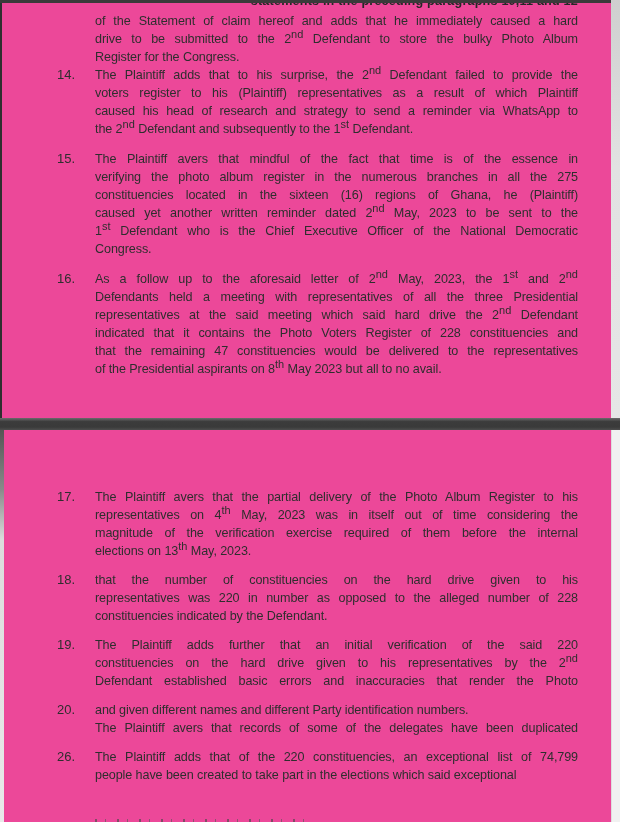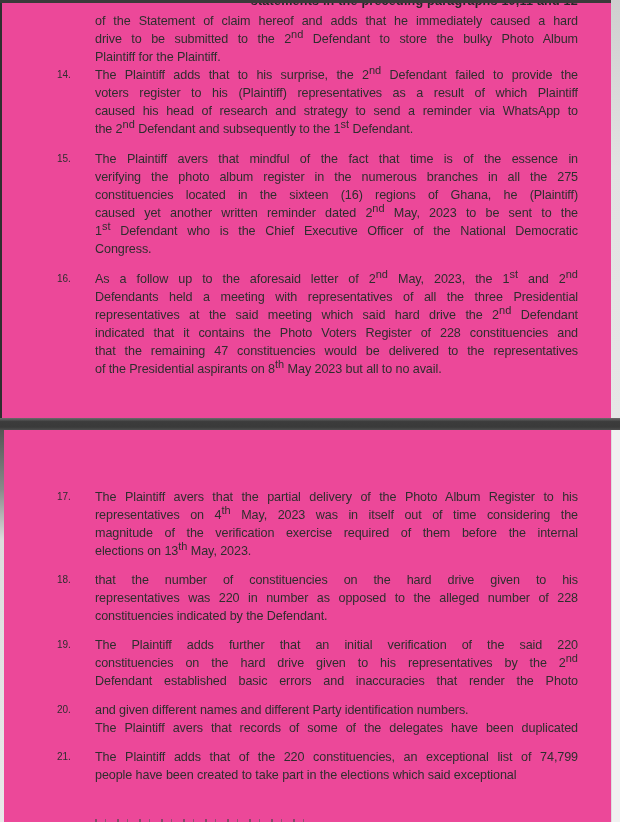"Plaintiff for the Plaintiff." div.line { text: Plaintiff for the Plaintiff -> Register for the Congress }
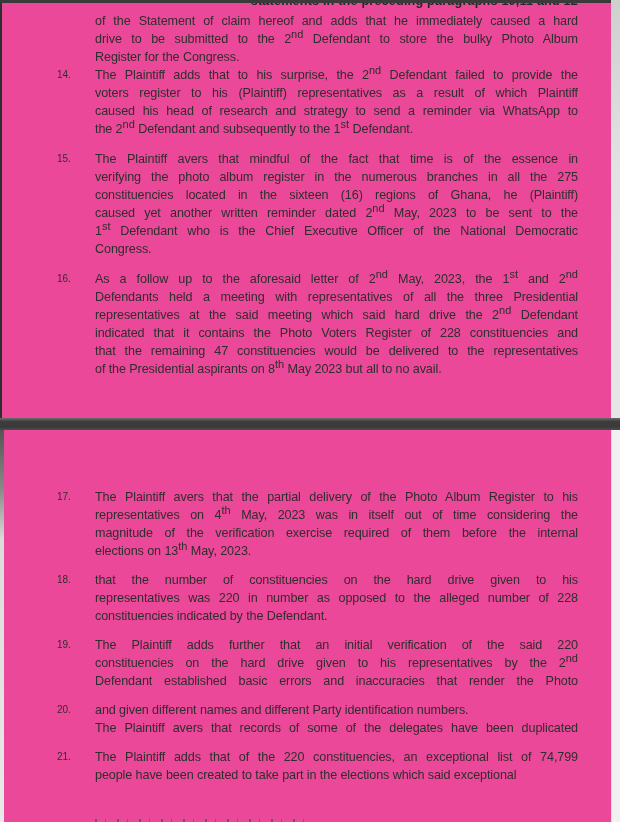"14." .num { font-size: 10px -> 13px }
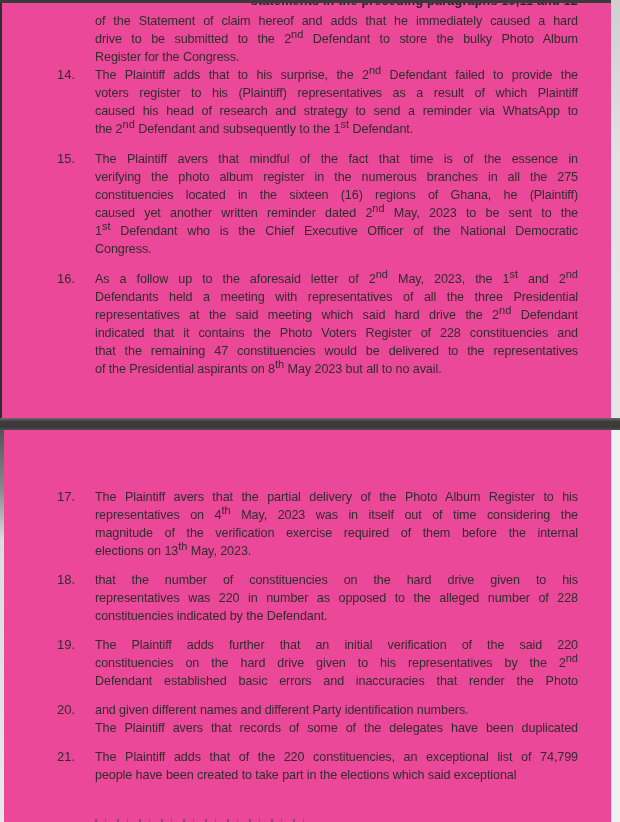"21." div.num { text: 21 -> 26 }
